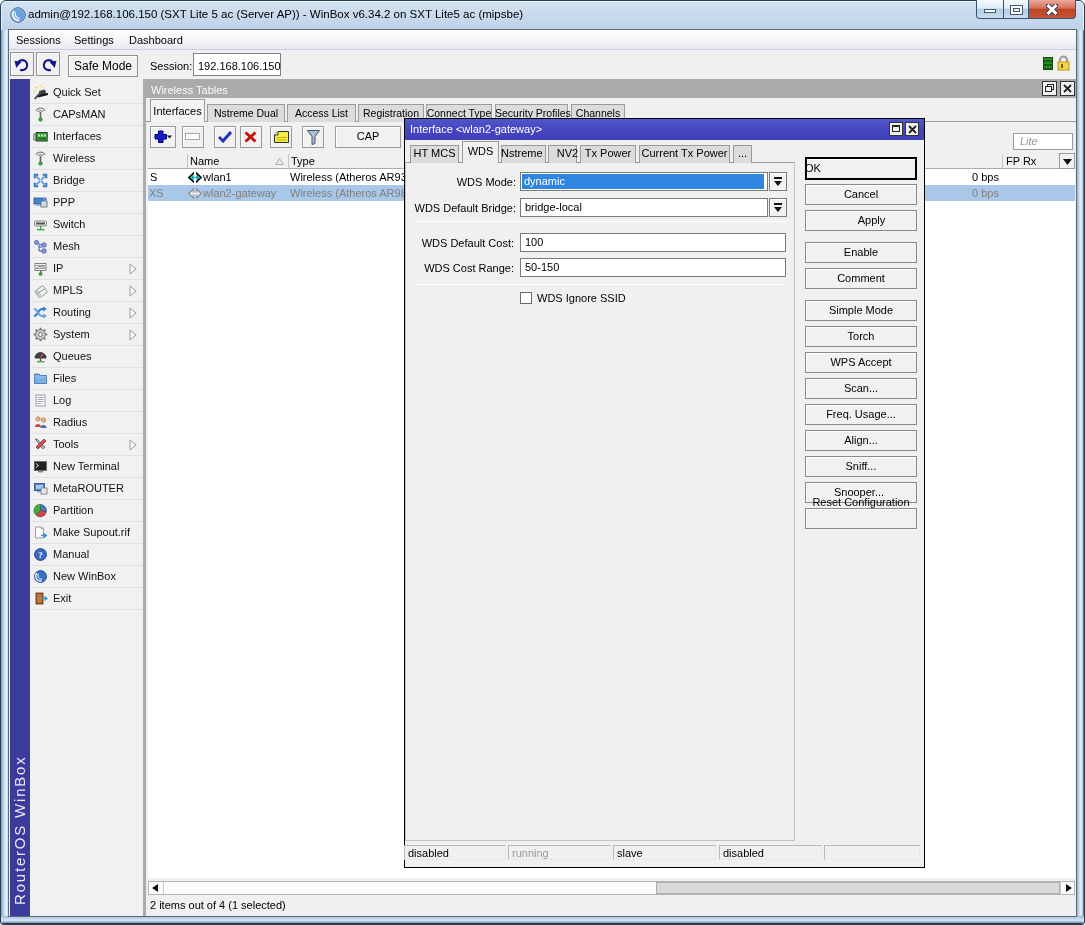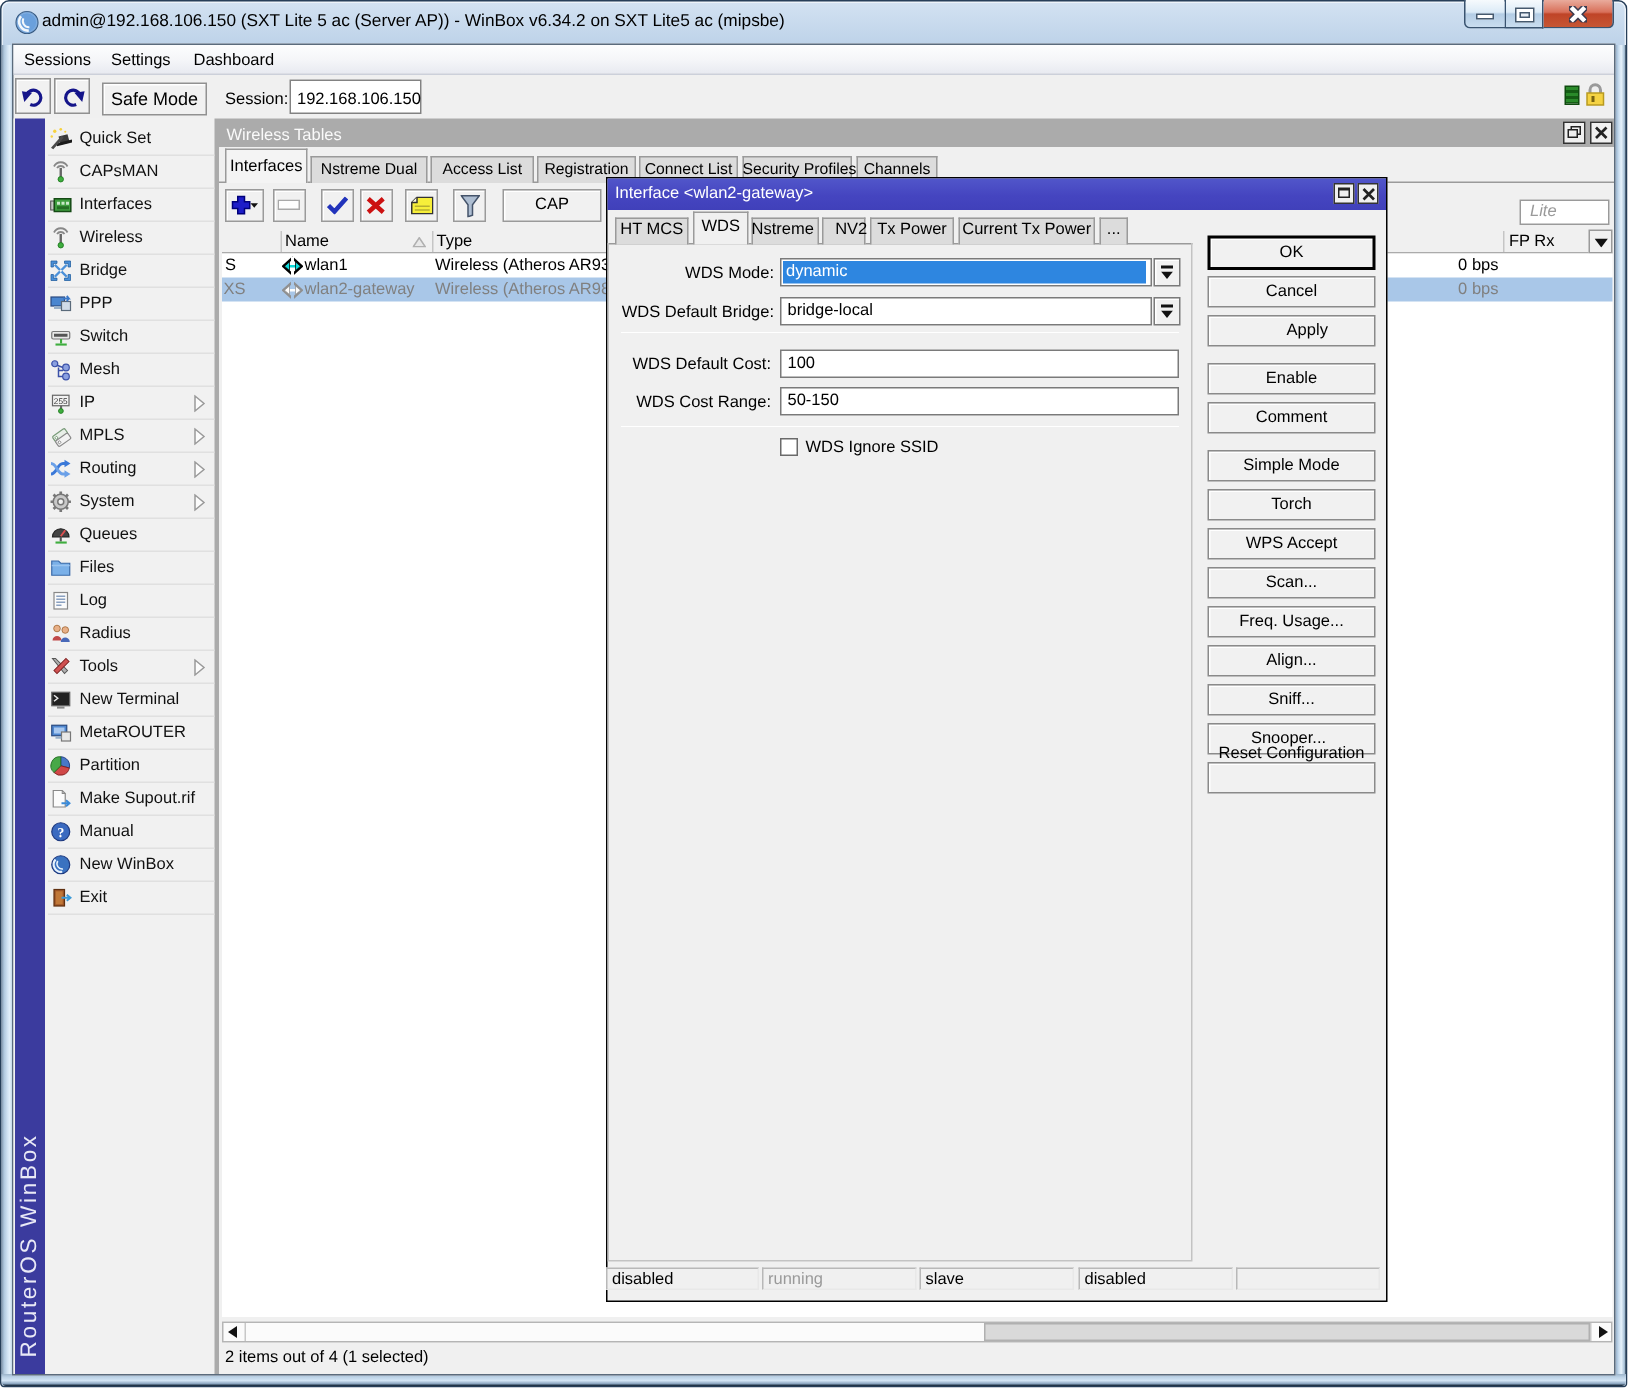"Connect List" div.txt { text: List -> Type }
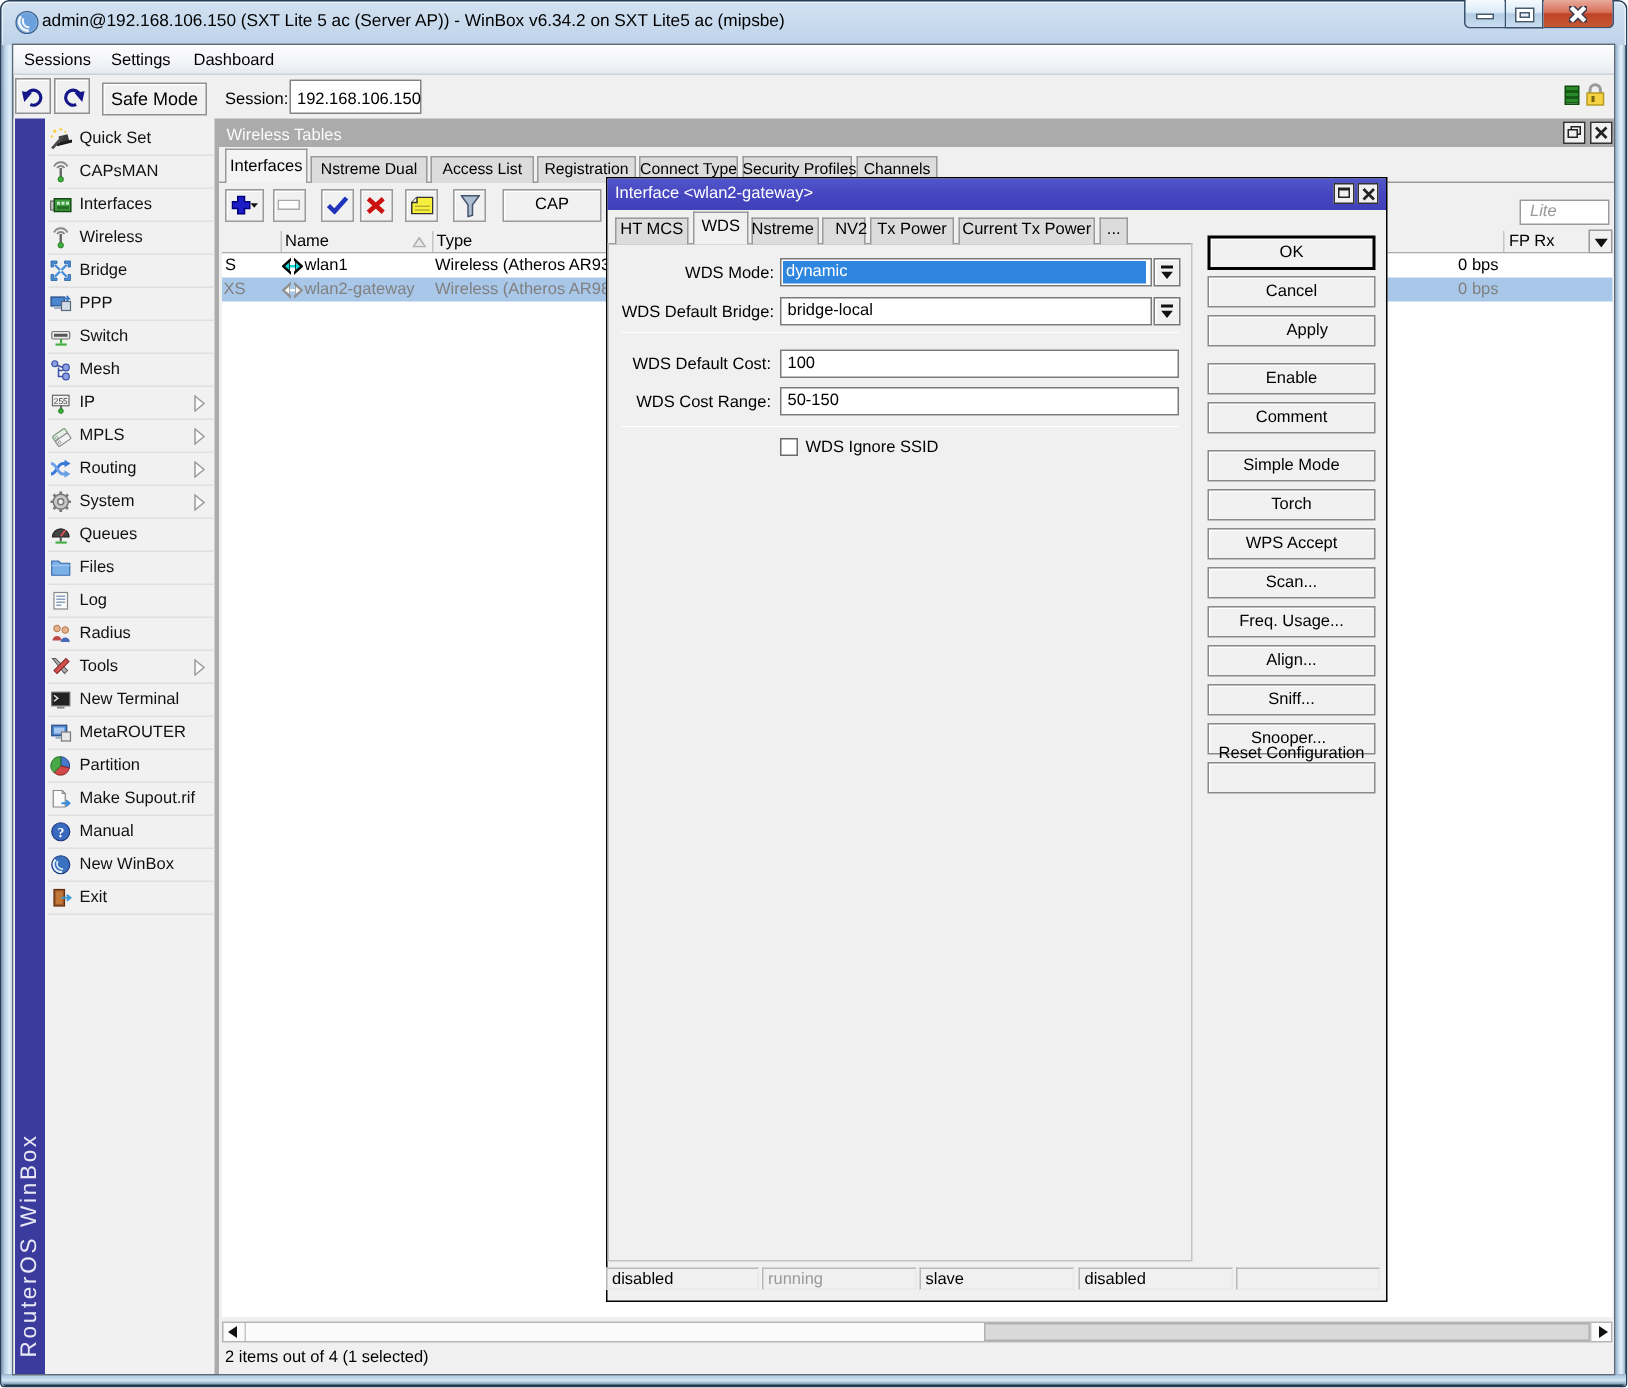"OK" div.txt { text-align: center -> left }
